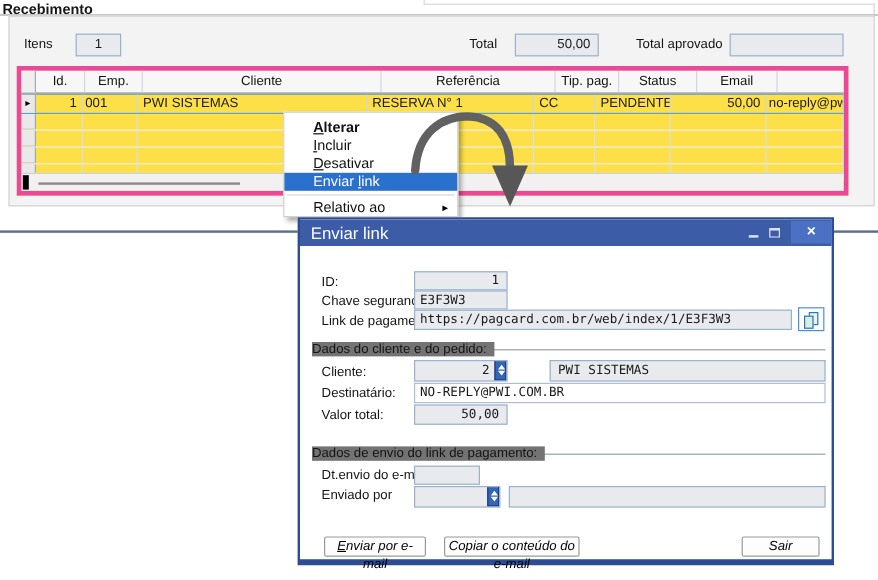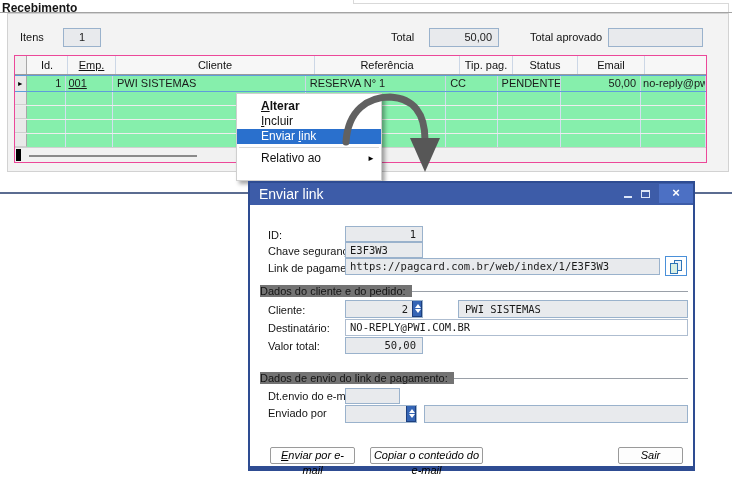"Id." .grid { background: #86efac -> #fde047; border: 1px solid #ec4899 -> 4px solid #ec4899 }
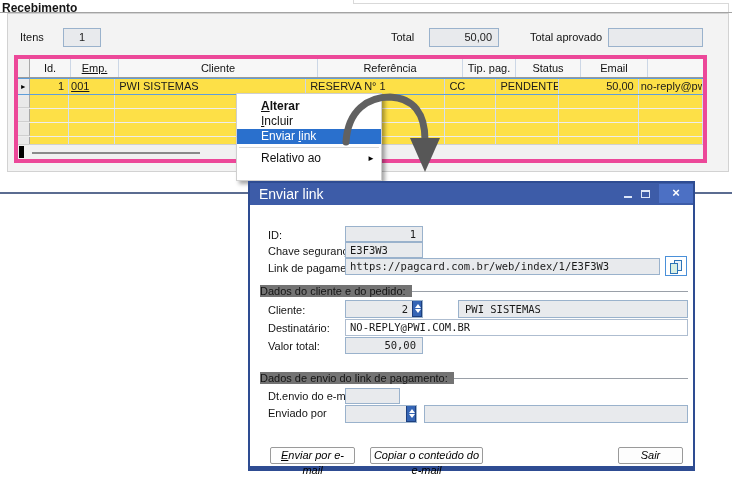"Emp." .c2 { text-decoration: underline -> none }
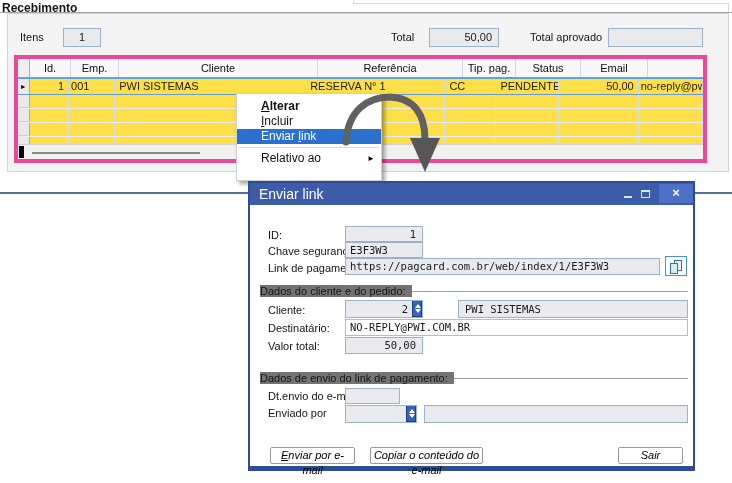"Desativar" div.menu-item { html: none -> <div><span><span></span><span>D</span><span>esativar</span></span></div> }
